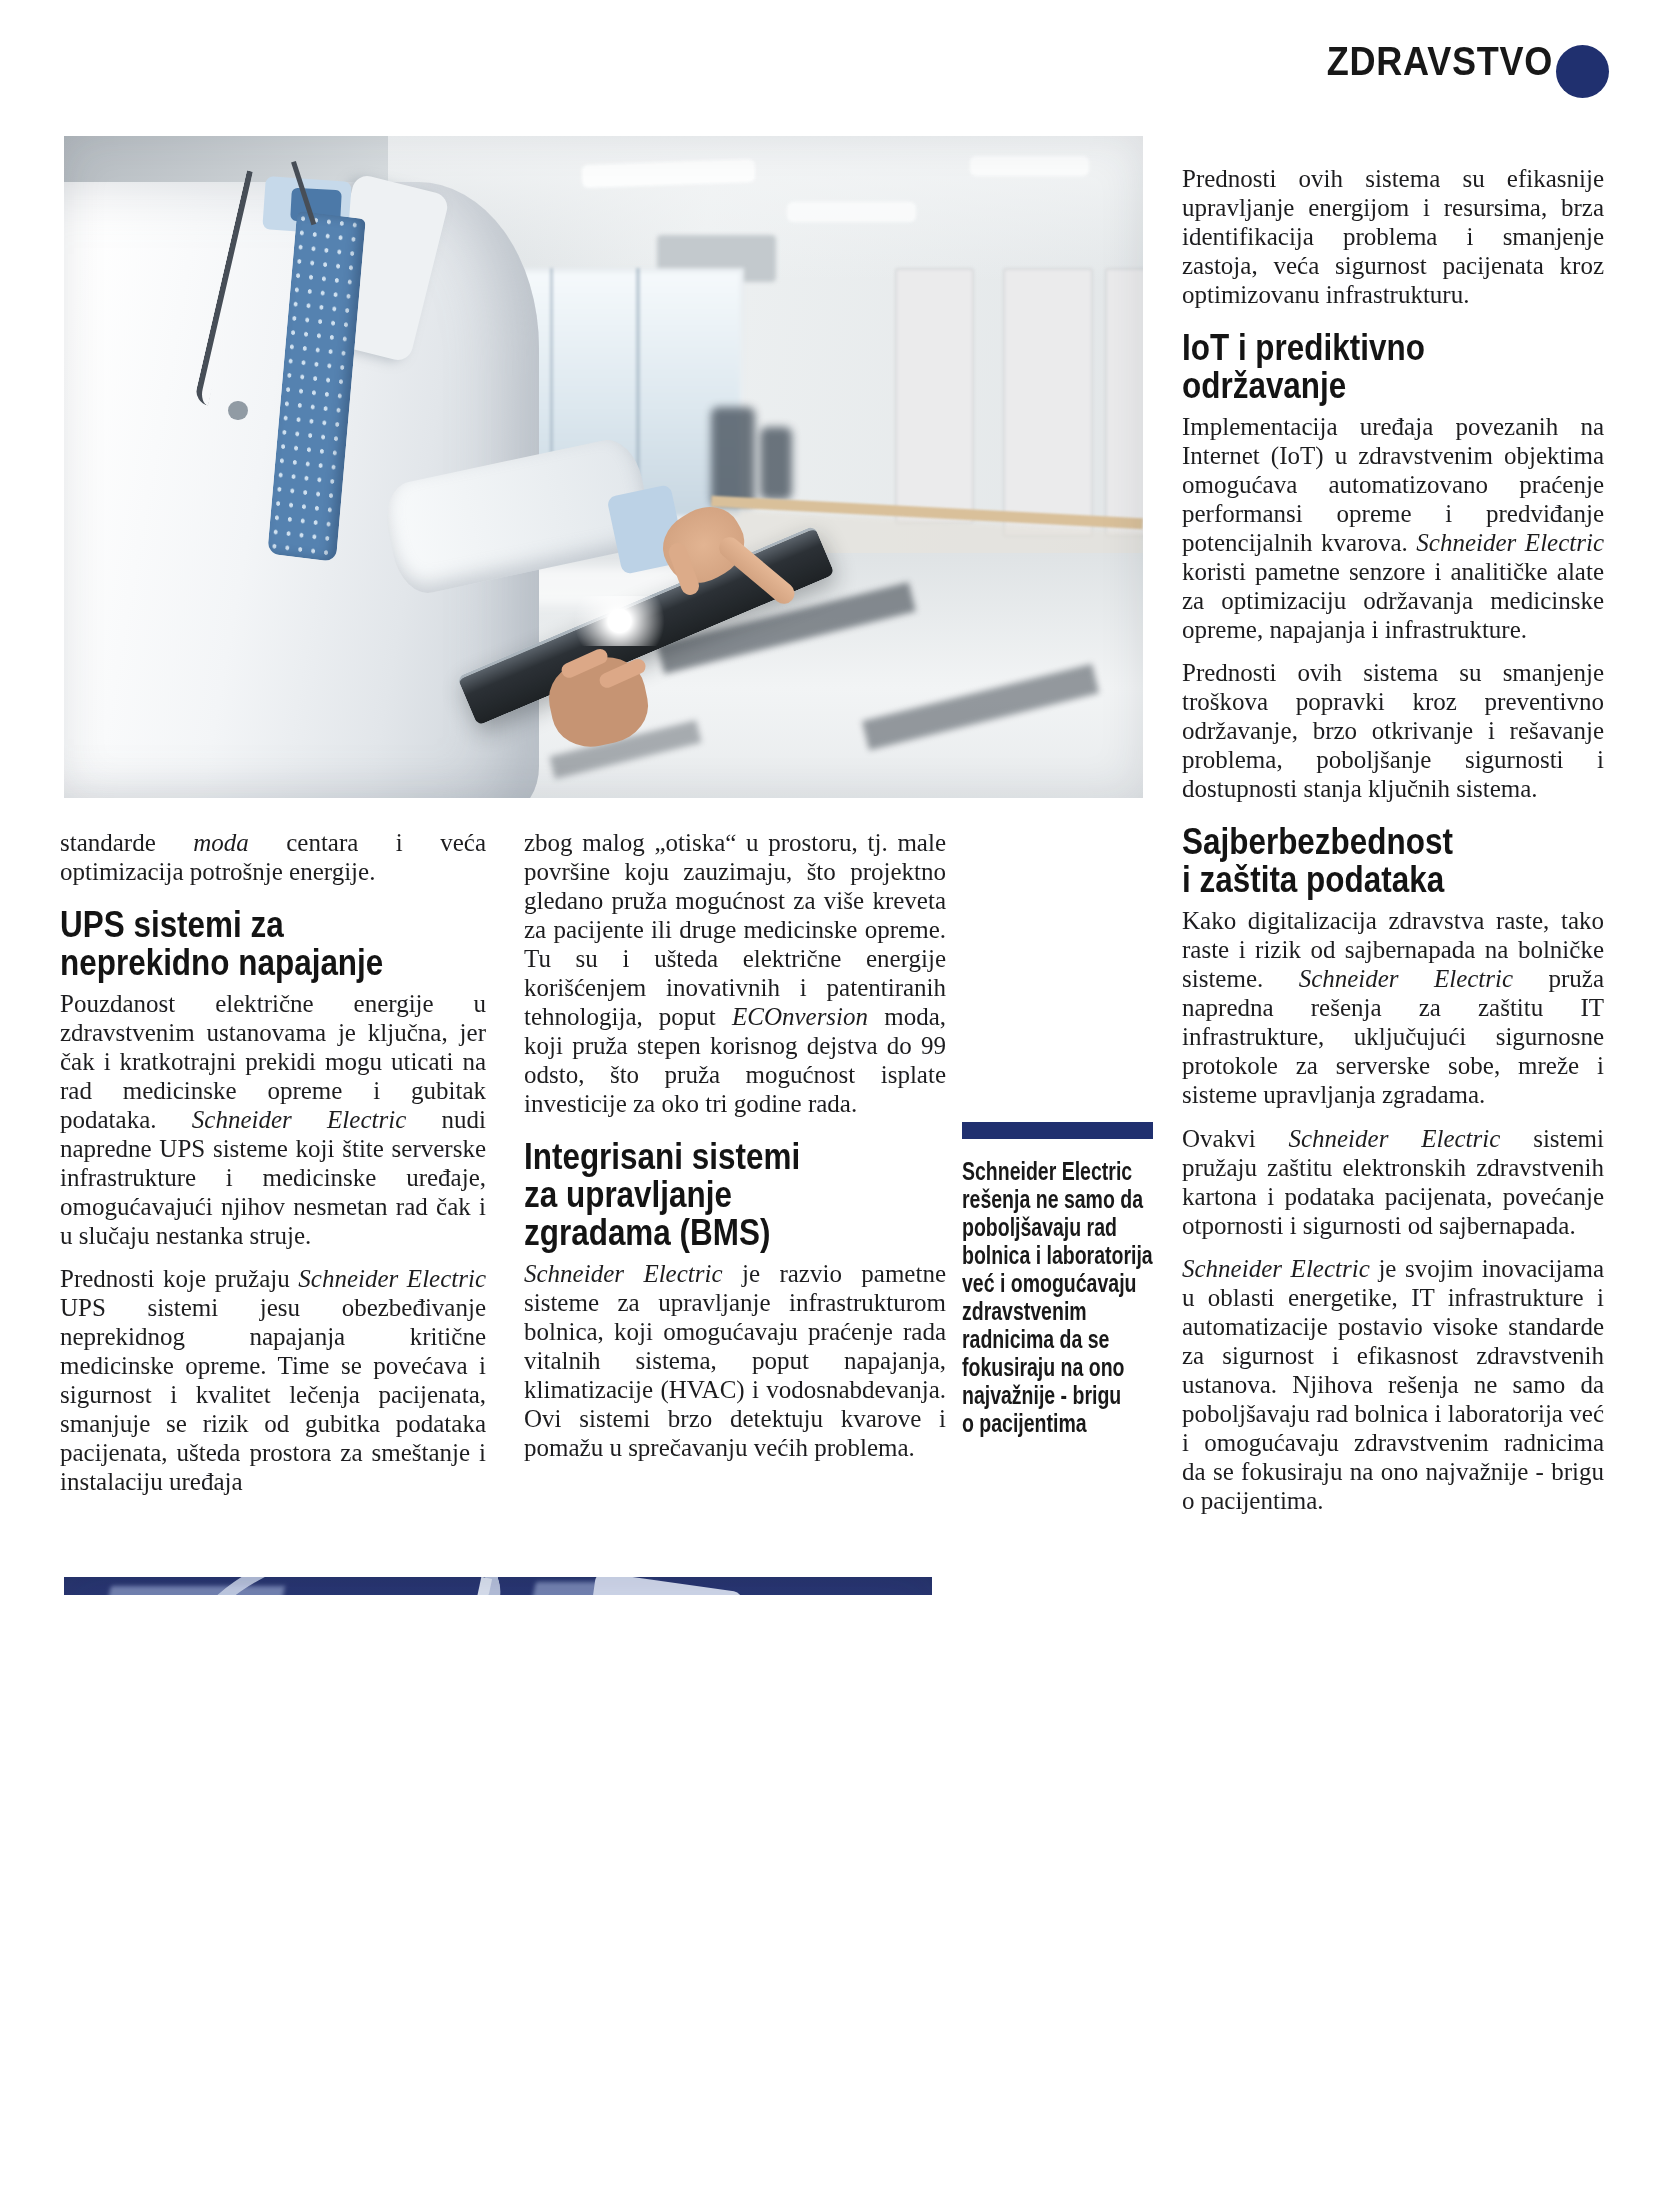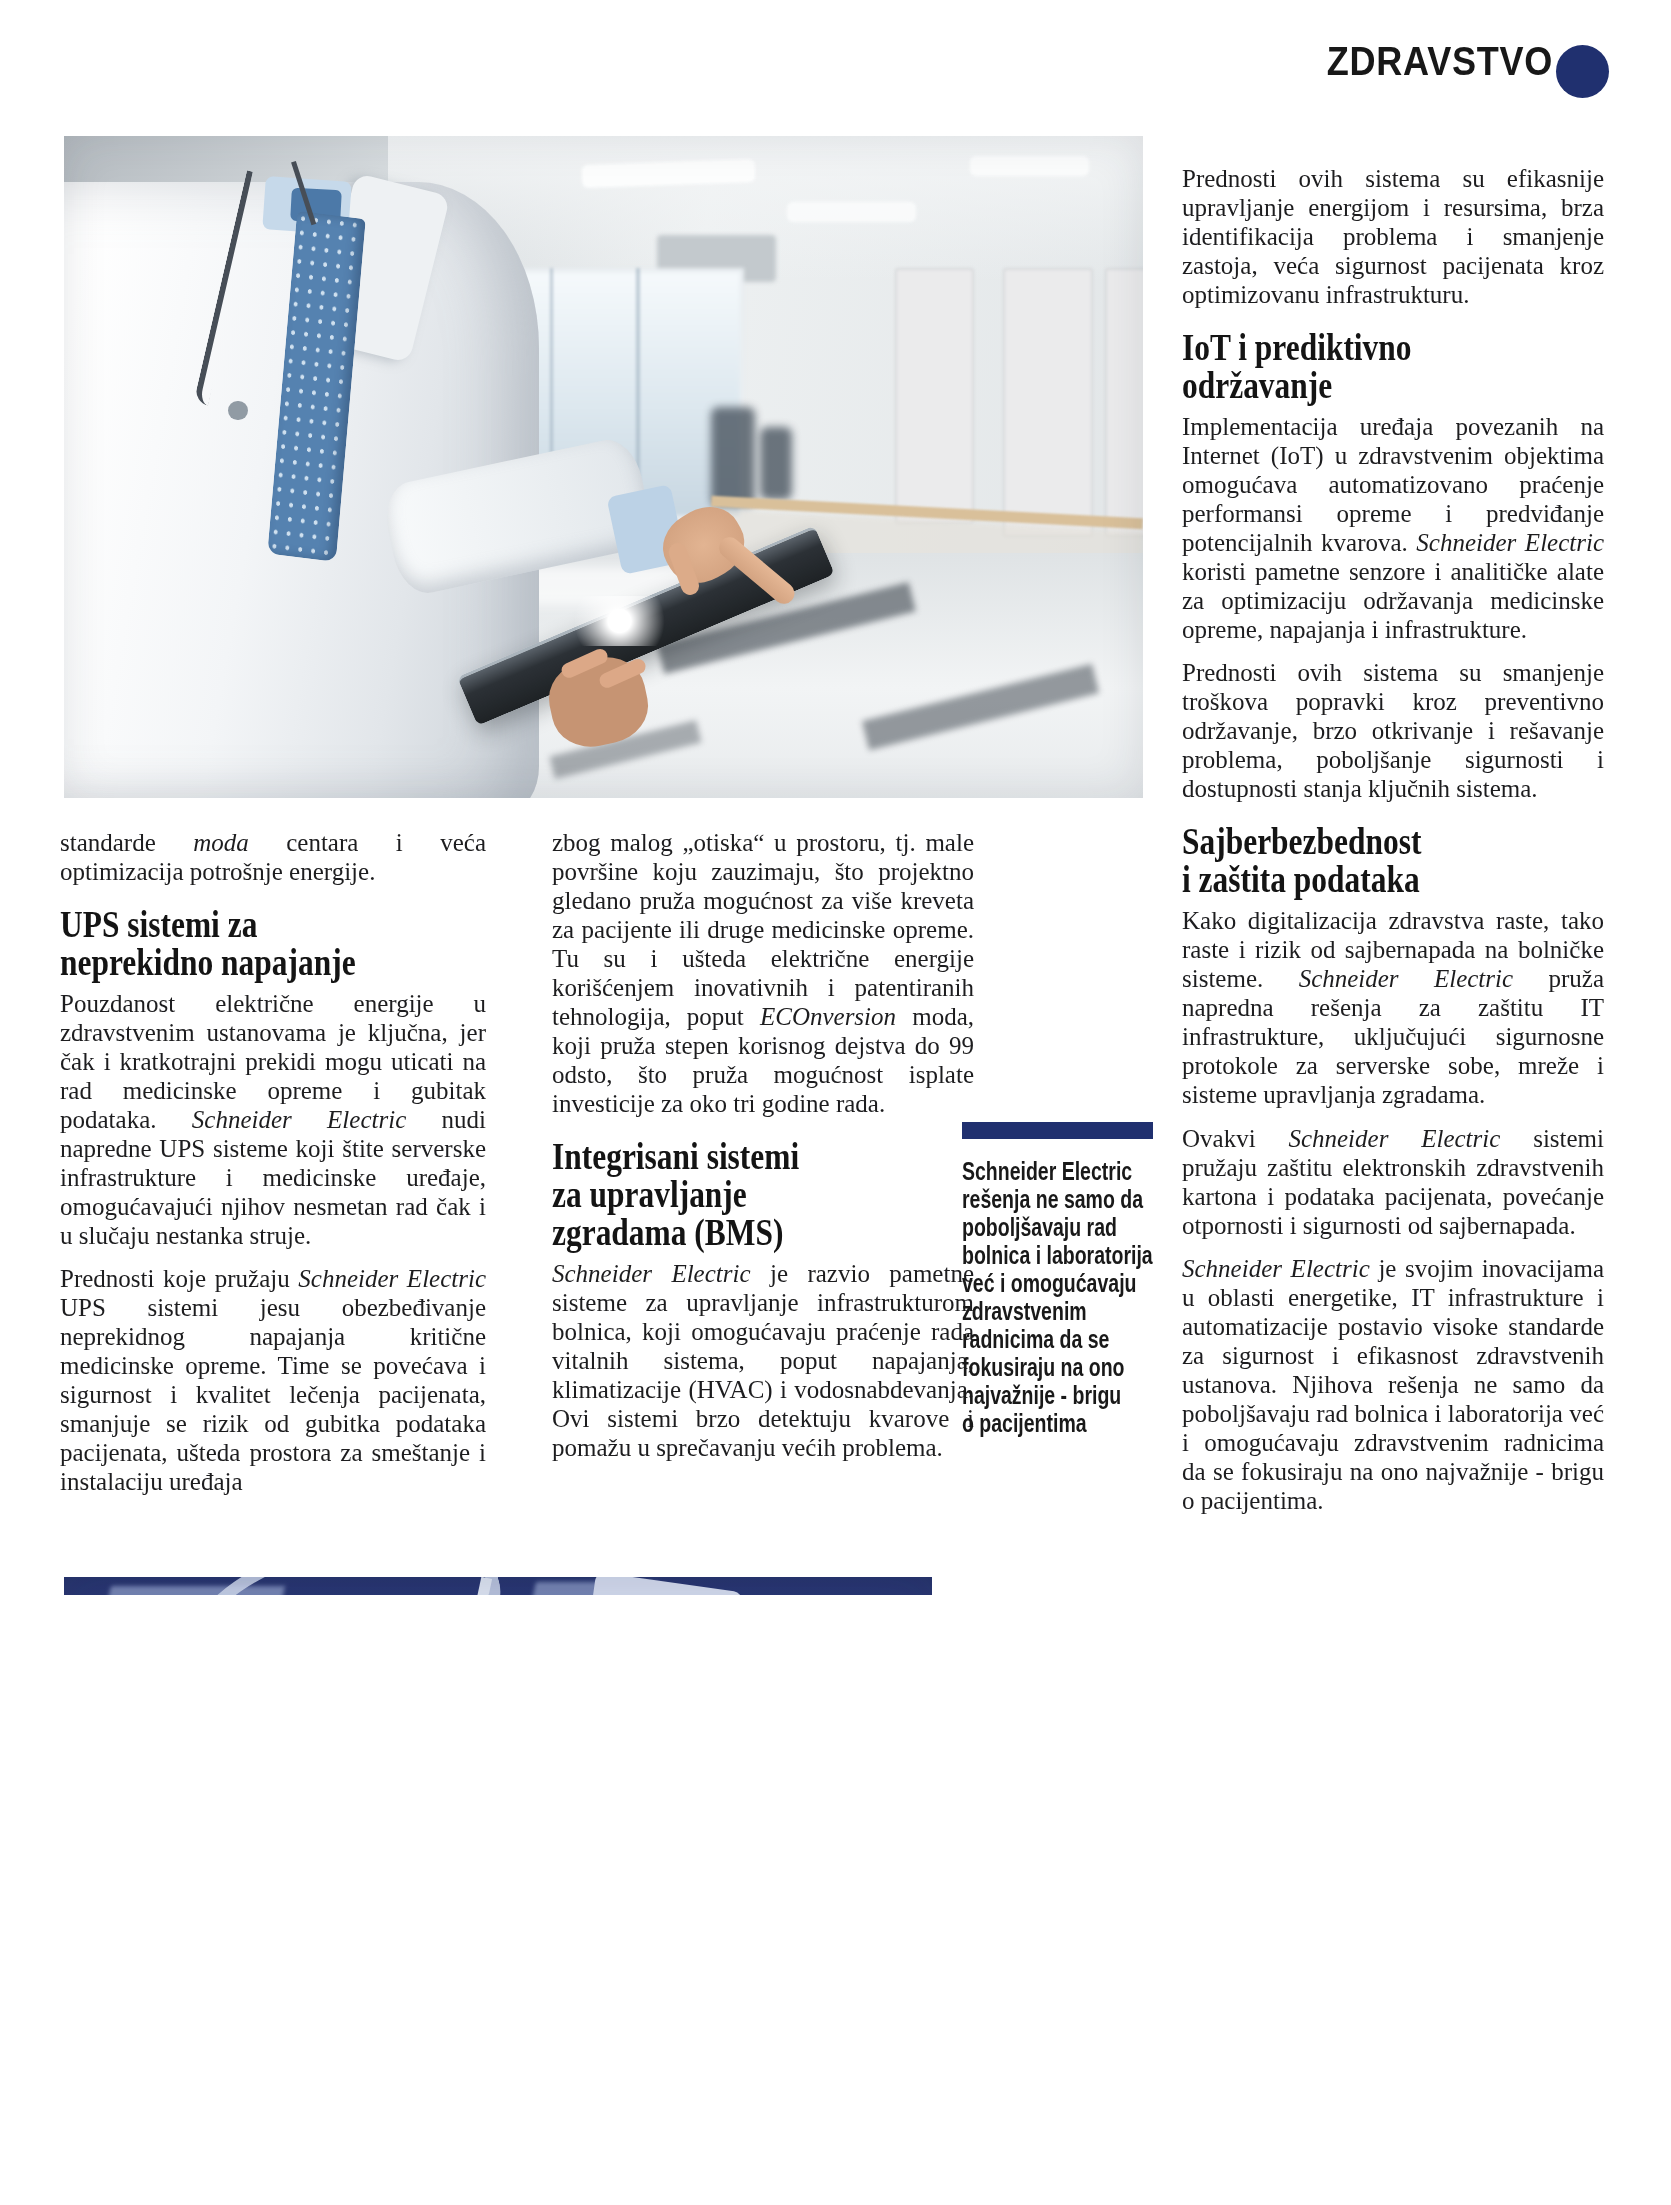"IoT i prediktivno" .head { font-family: Liberation Serif, serif -> Liberation Sans, sans-serif }
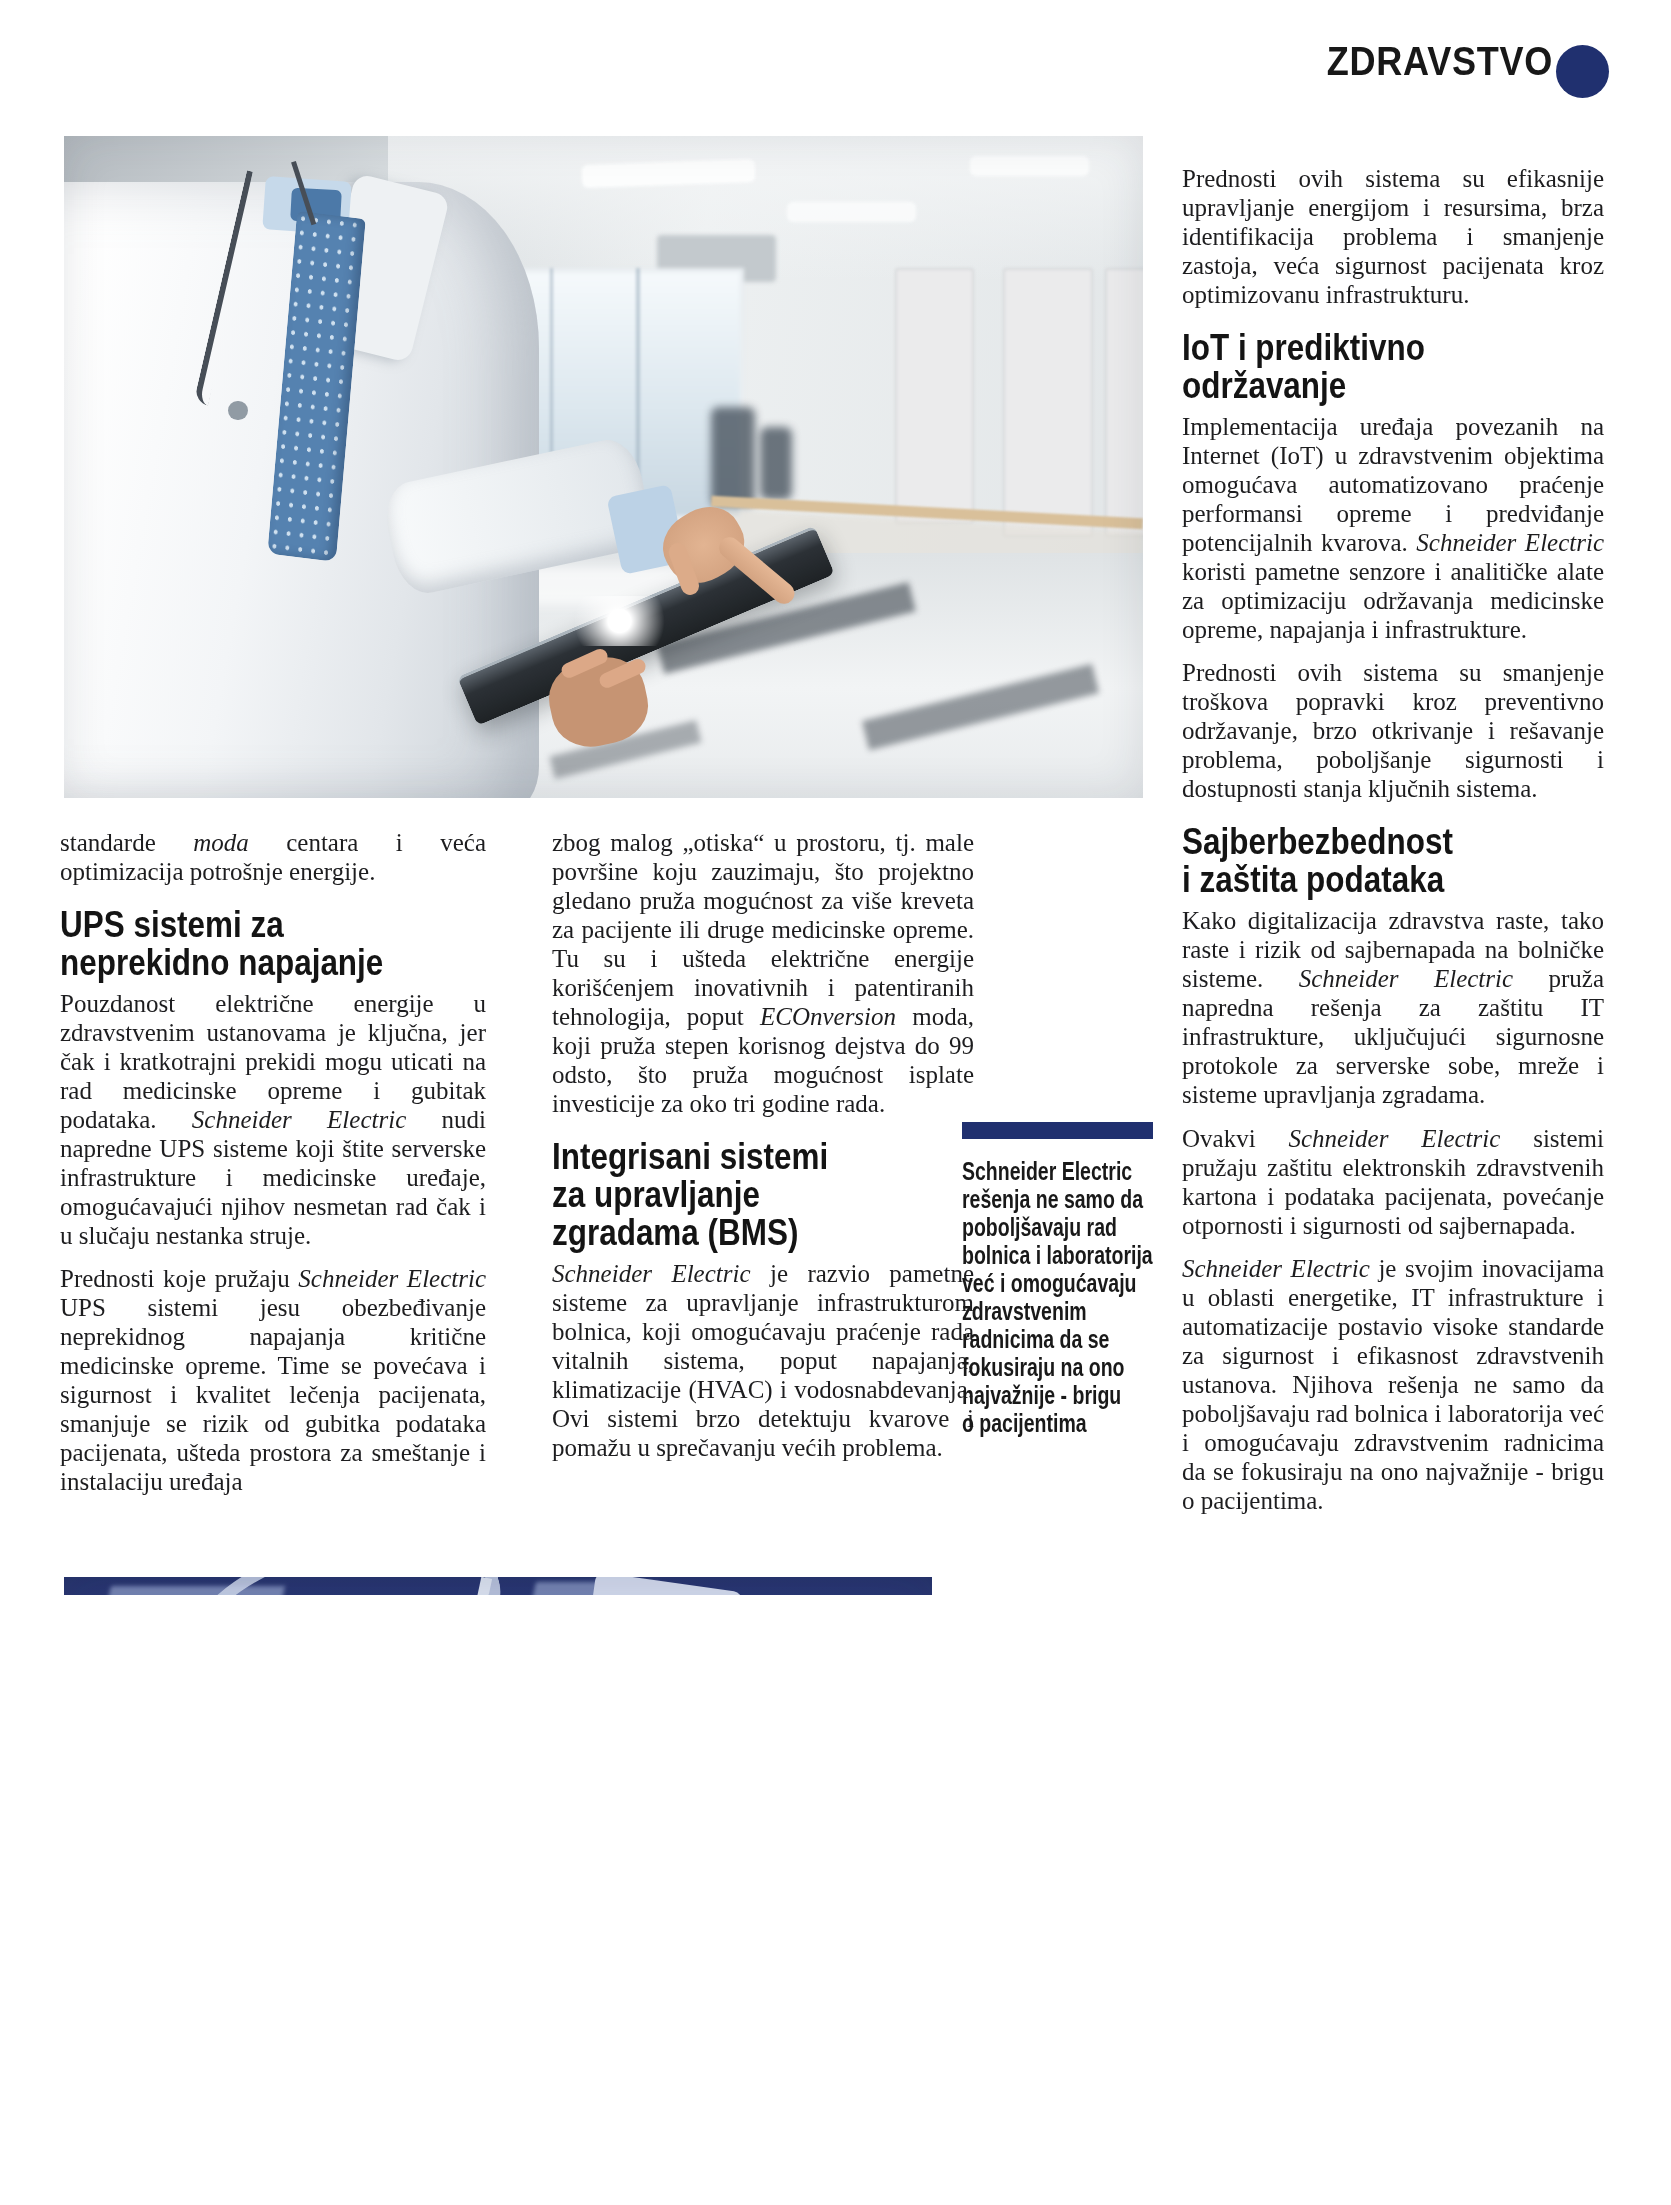"zbog malog „otiska“ u prostoru," section.col { margin-left: 28px -> none }
